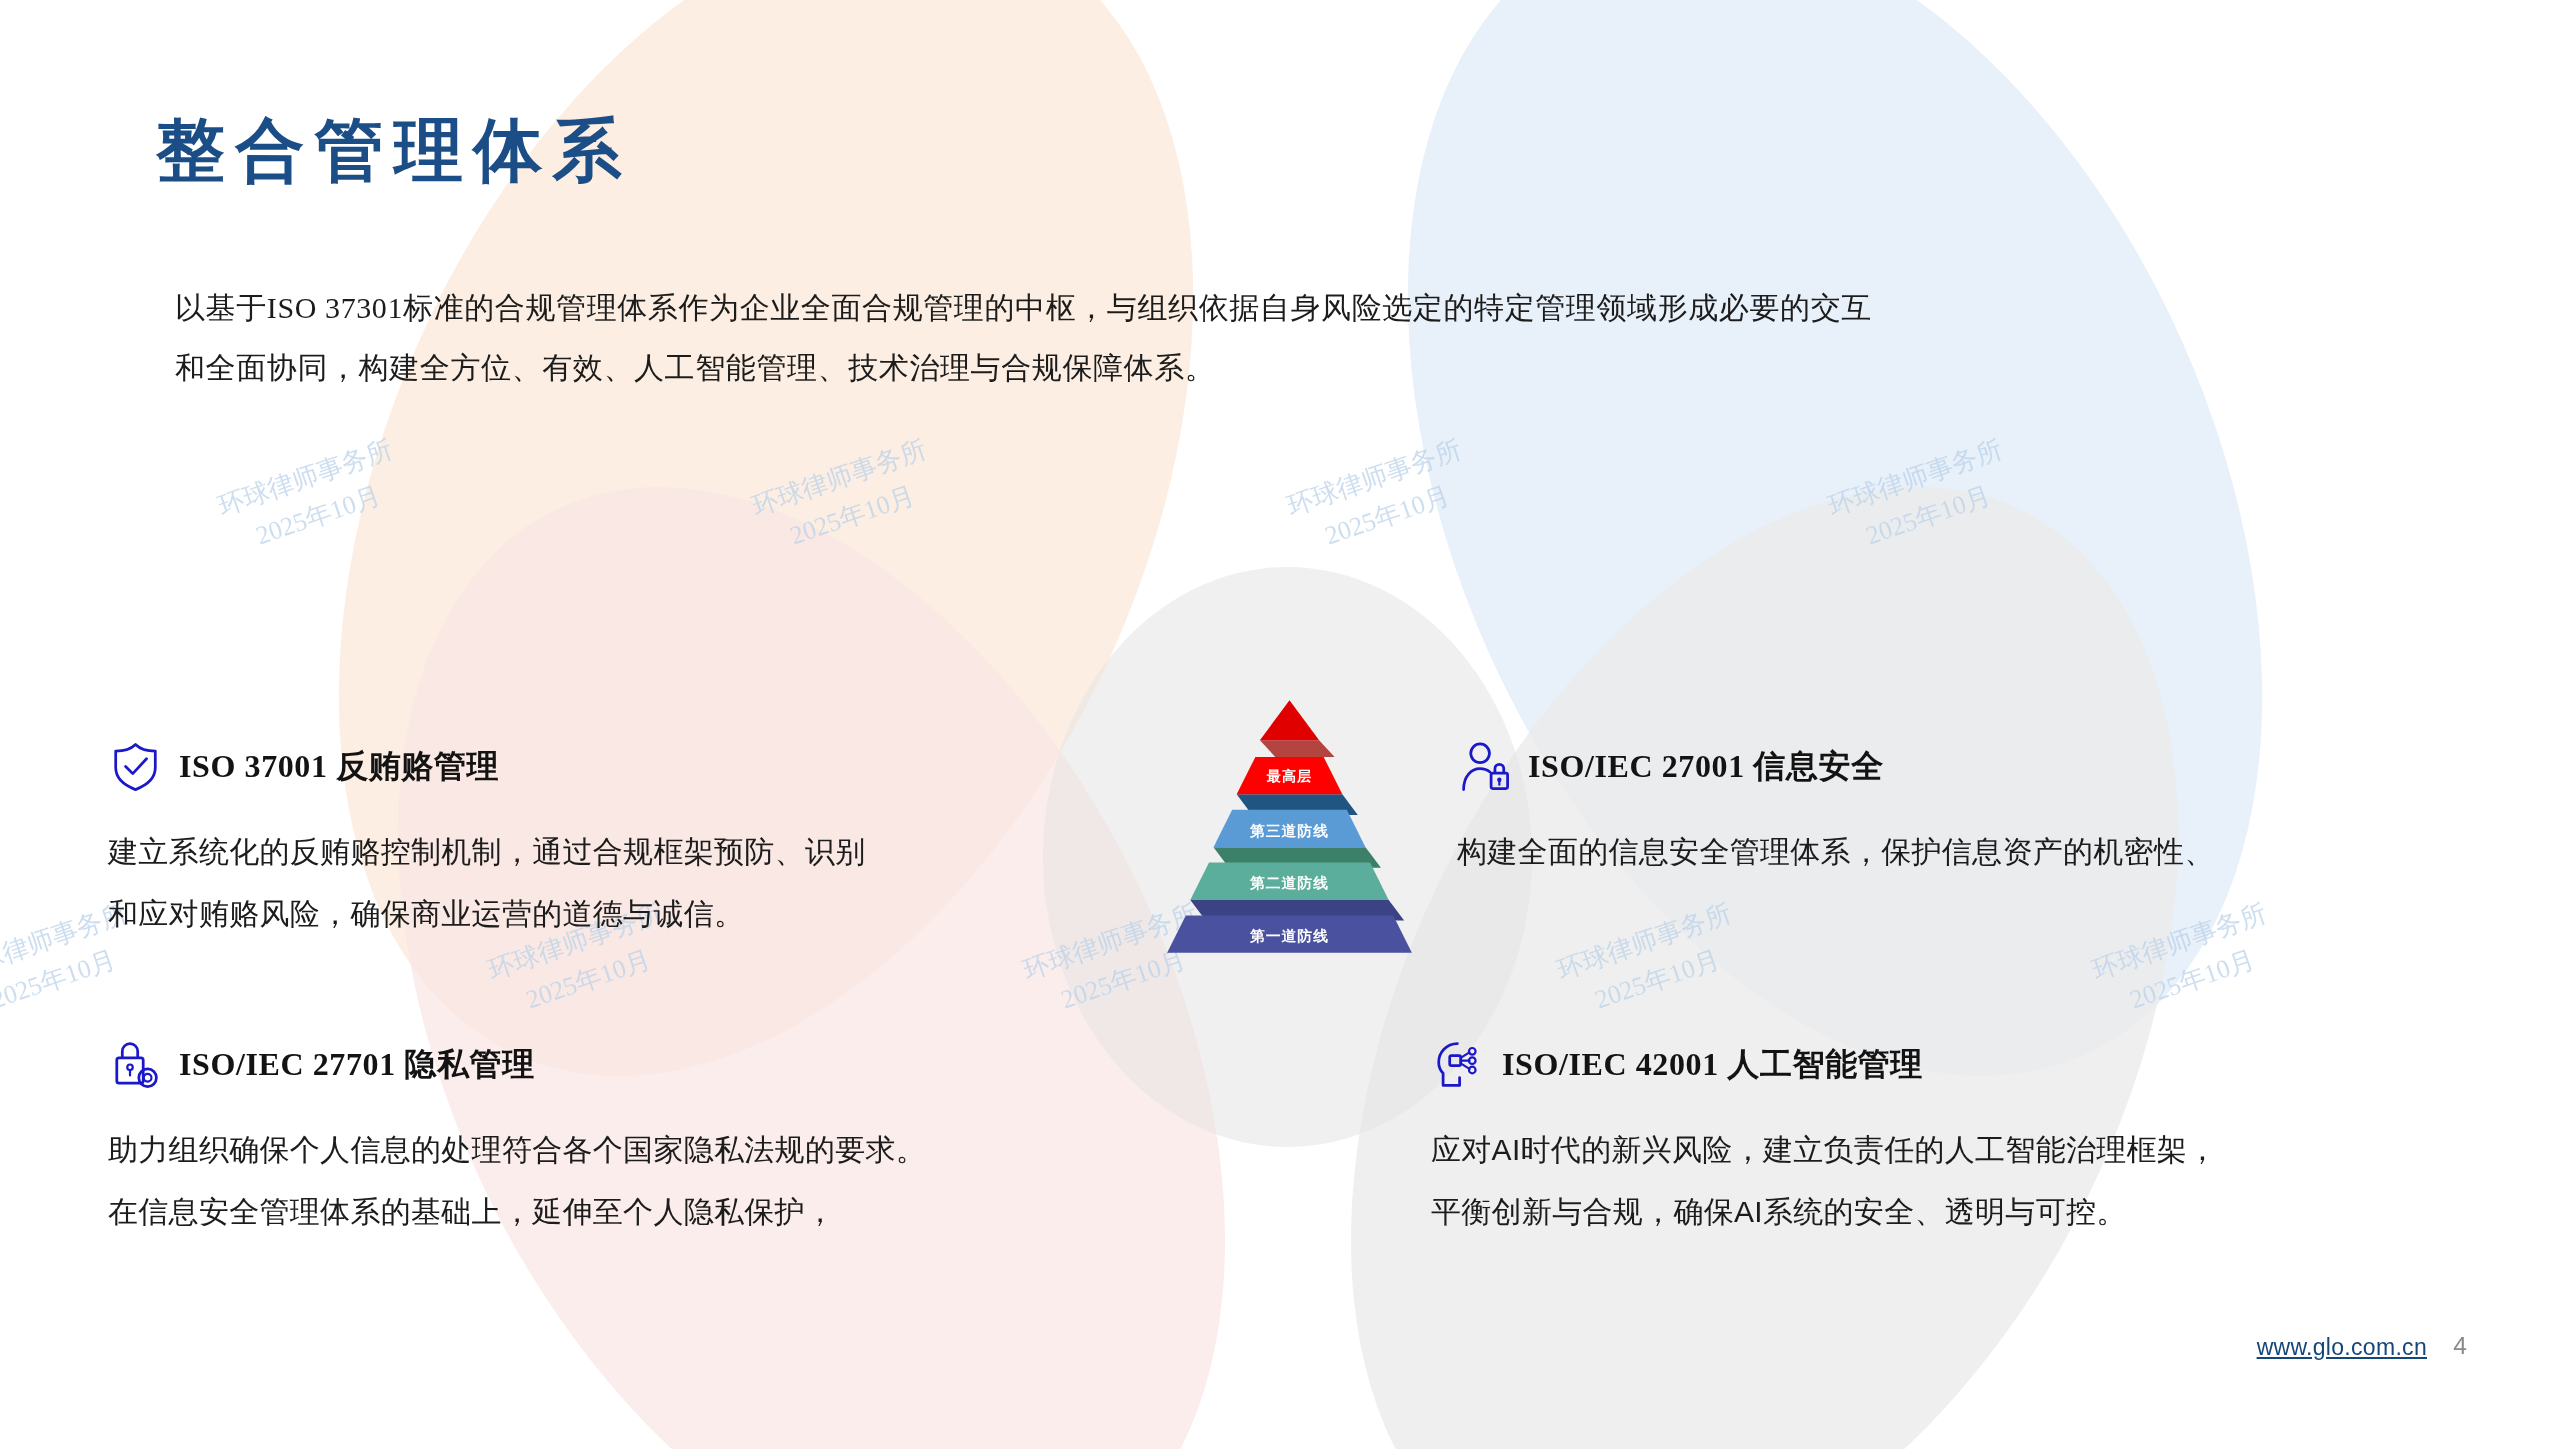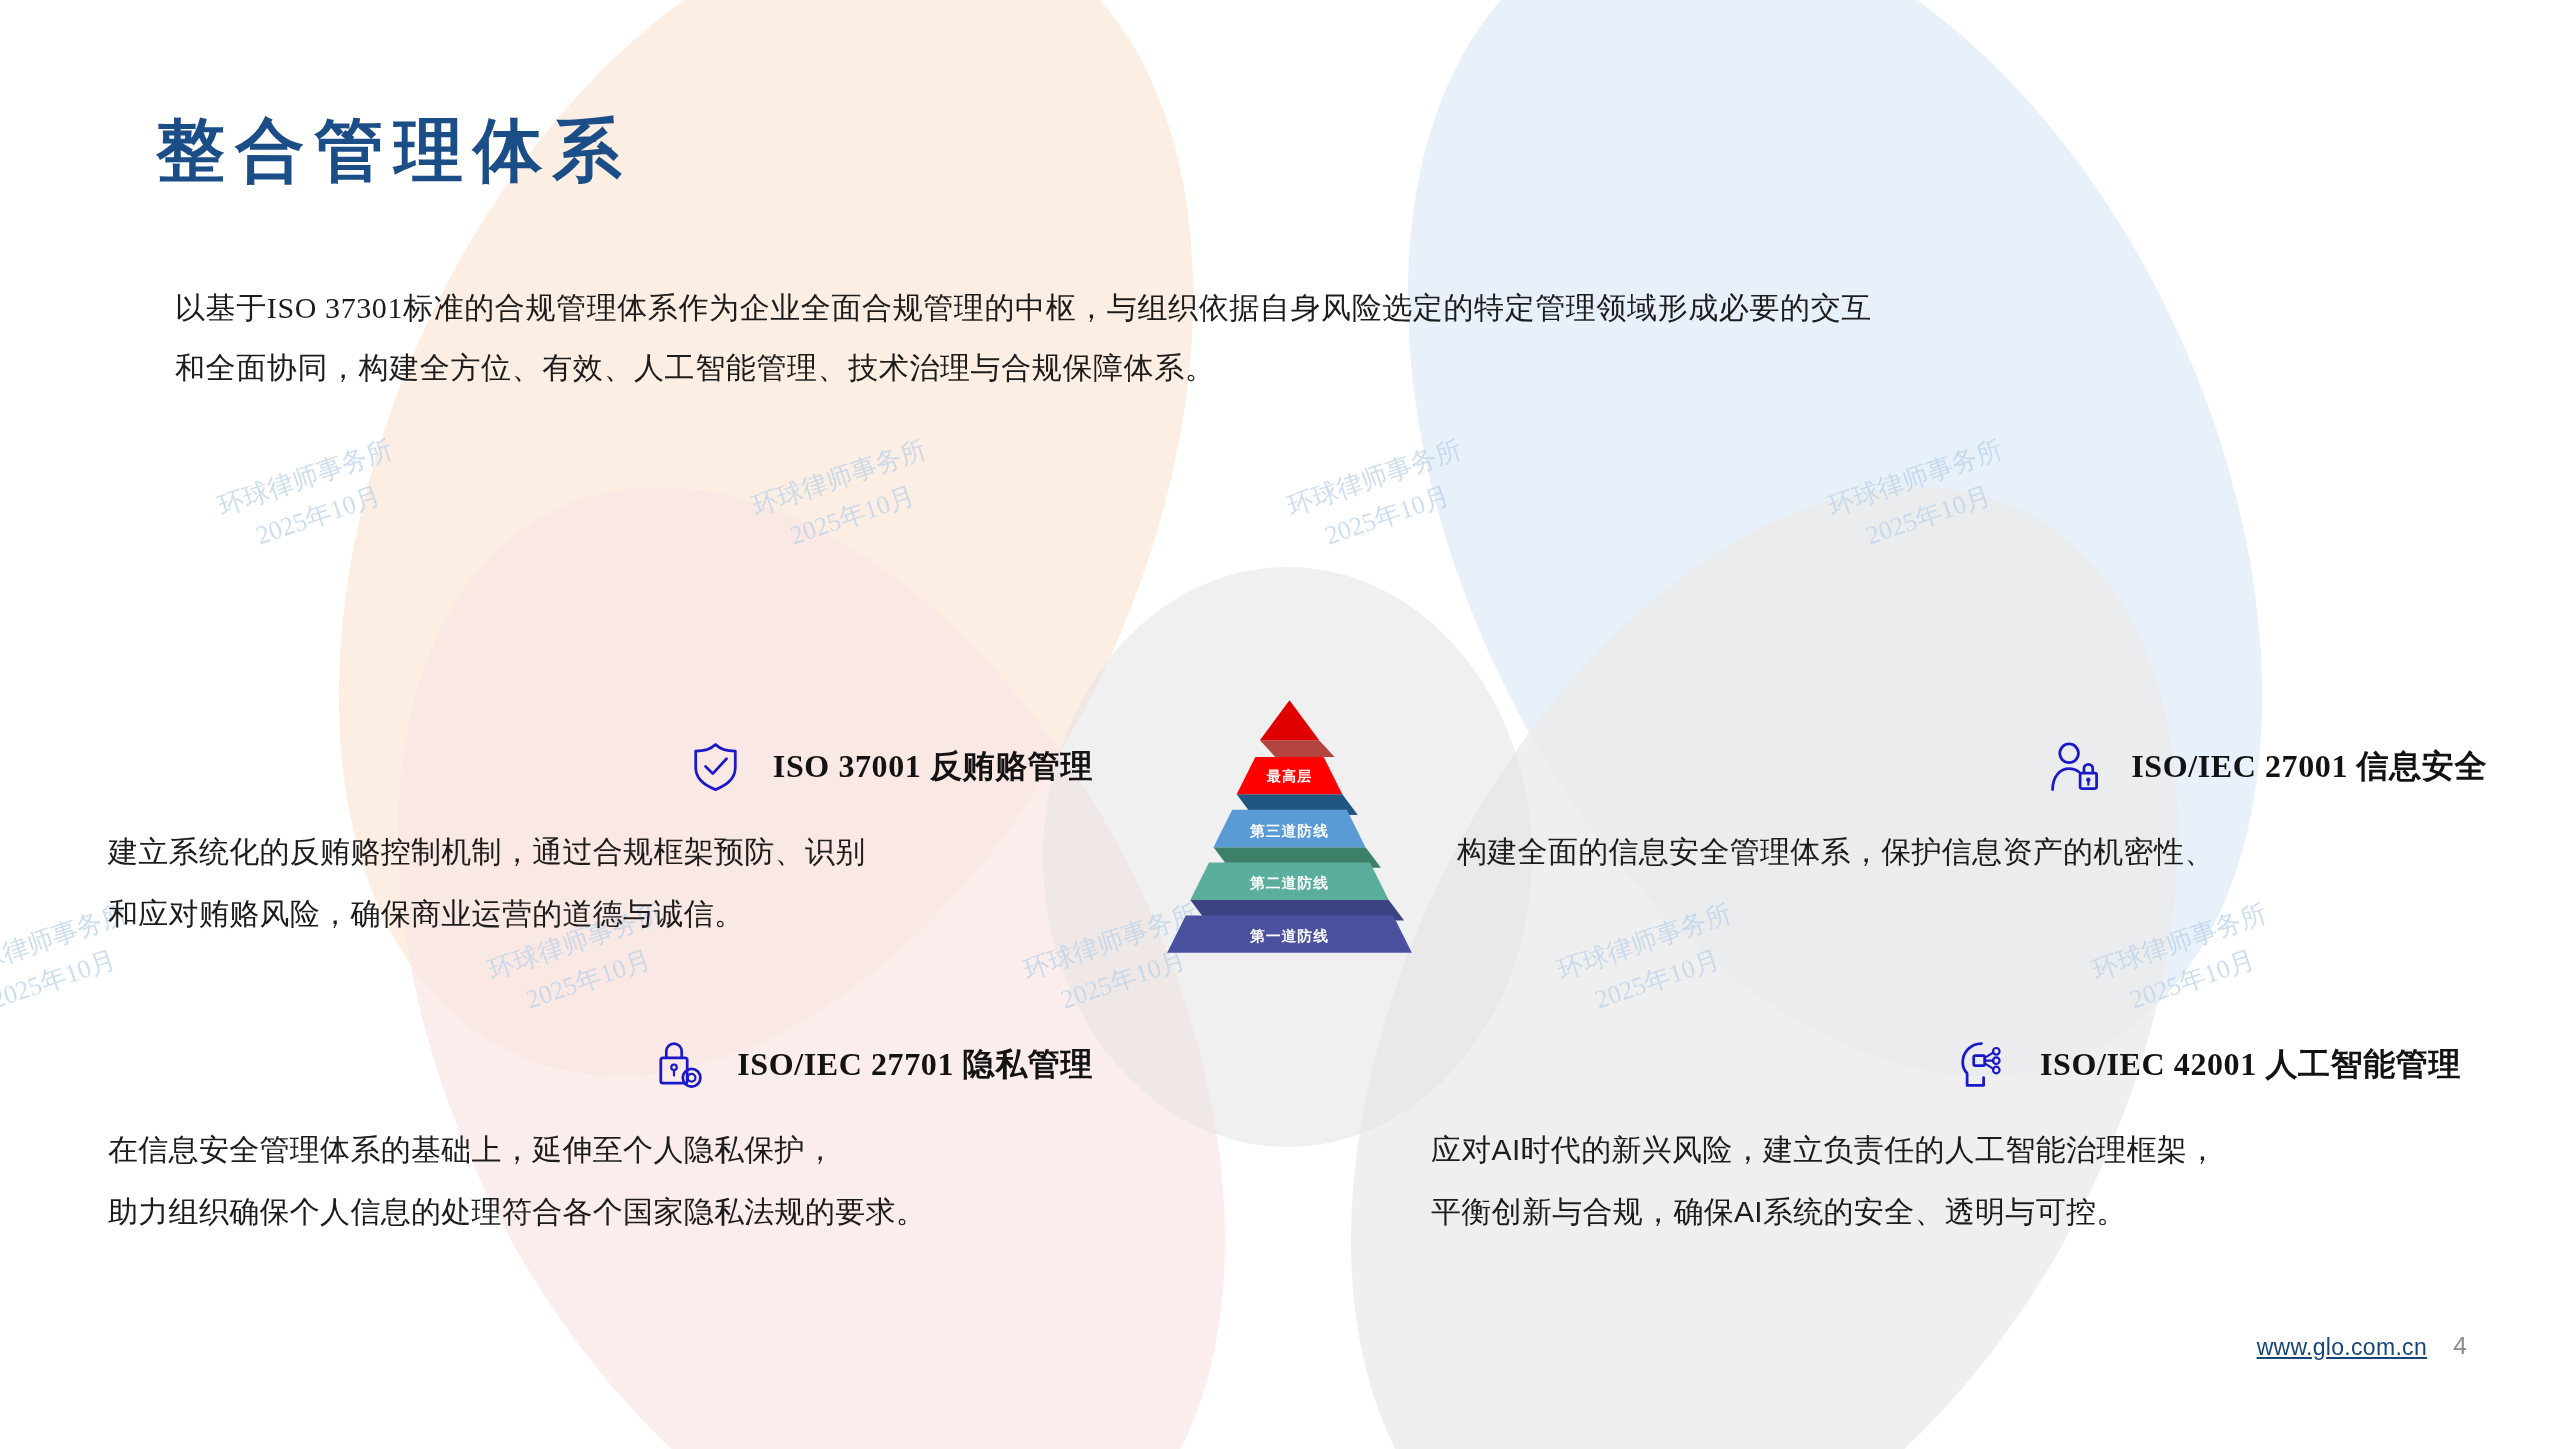"ISO 37001 反贿赂管理" .card-head { gap: 30px -> 16px; justify-content: flex-end -> none }
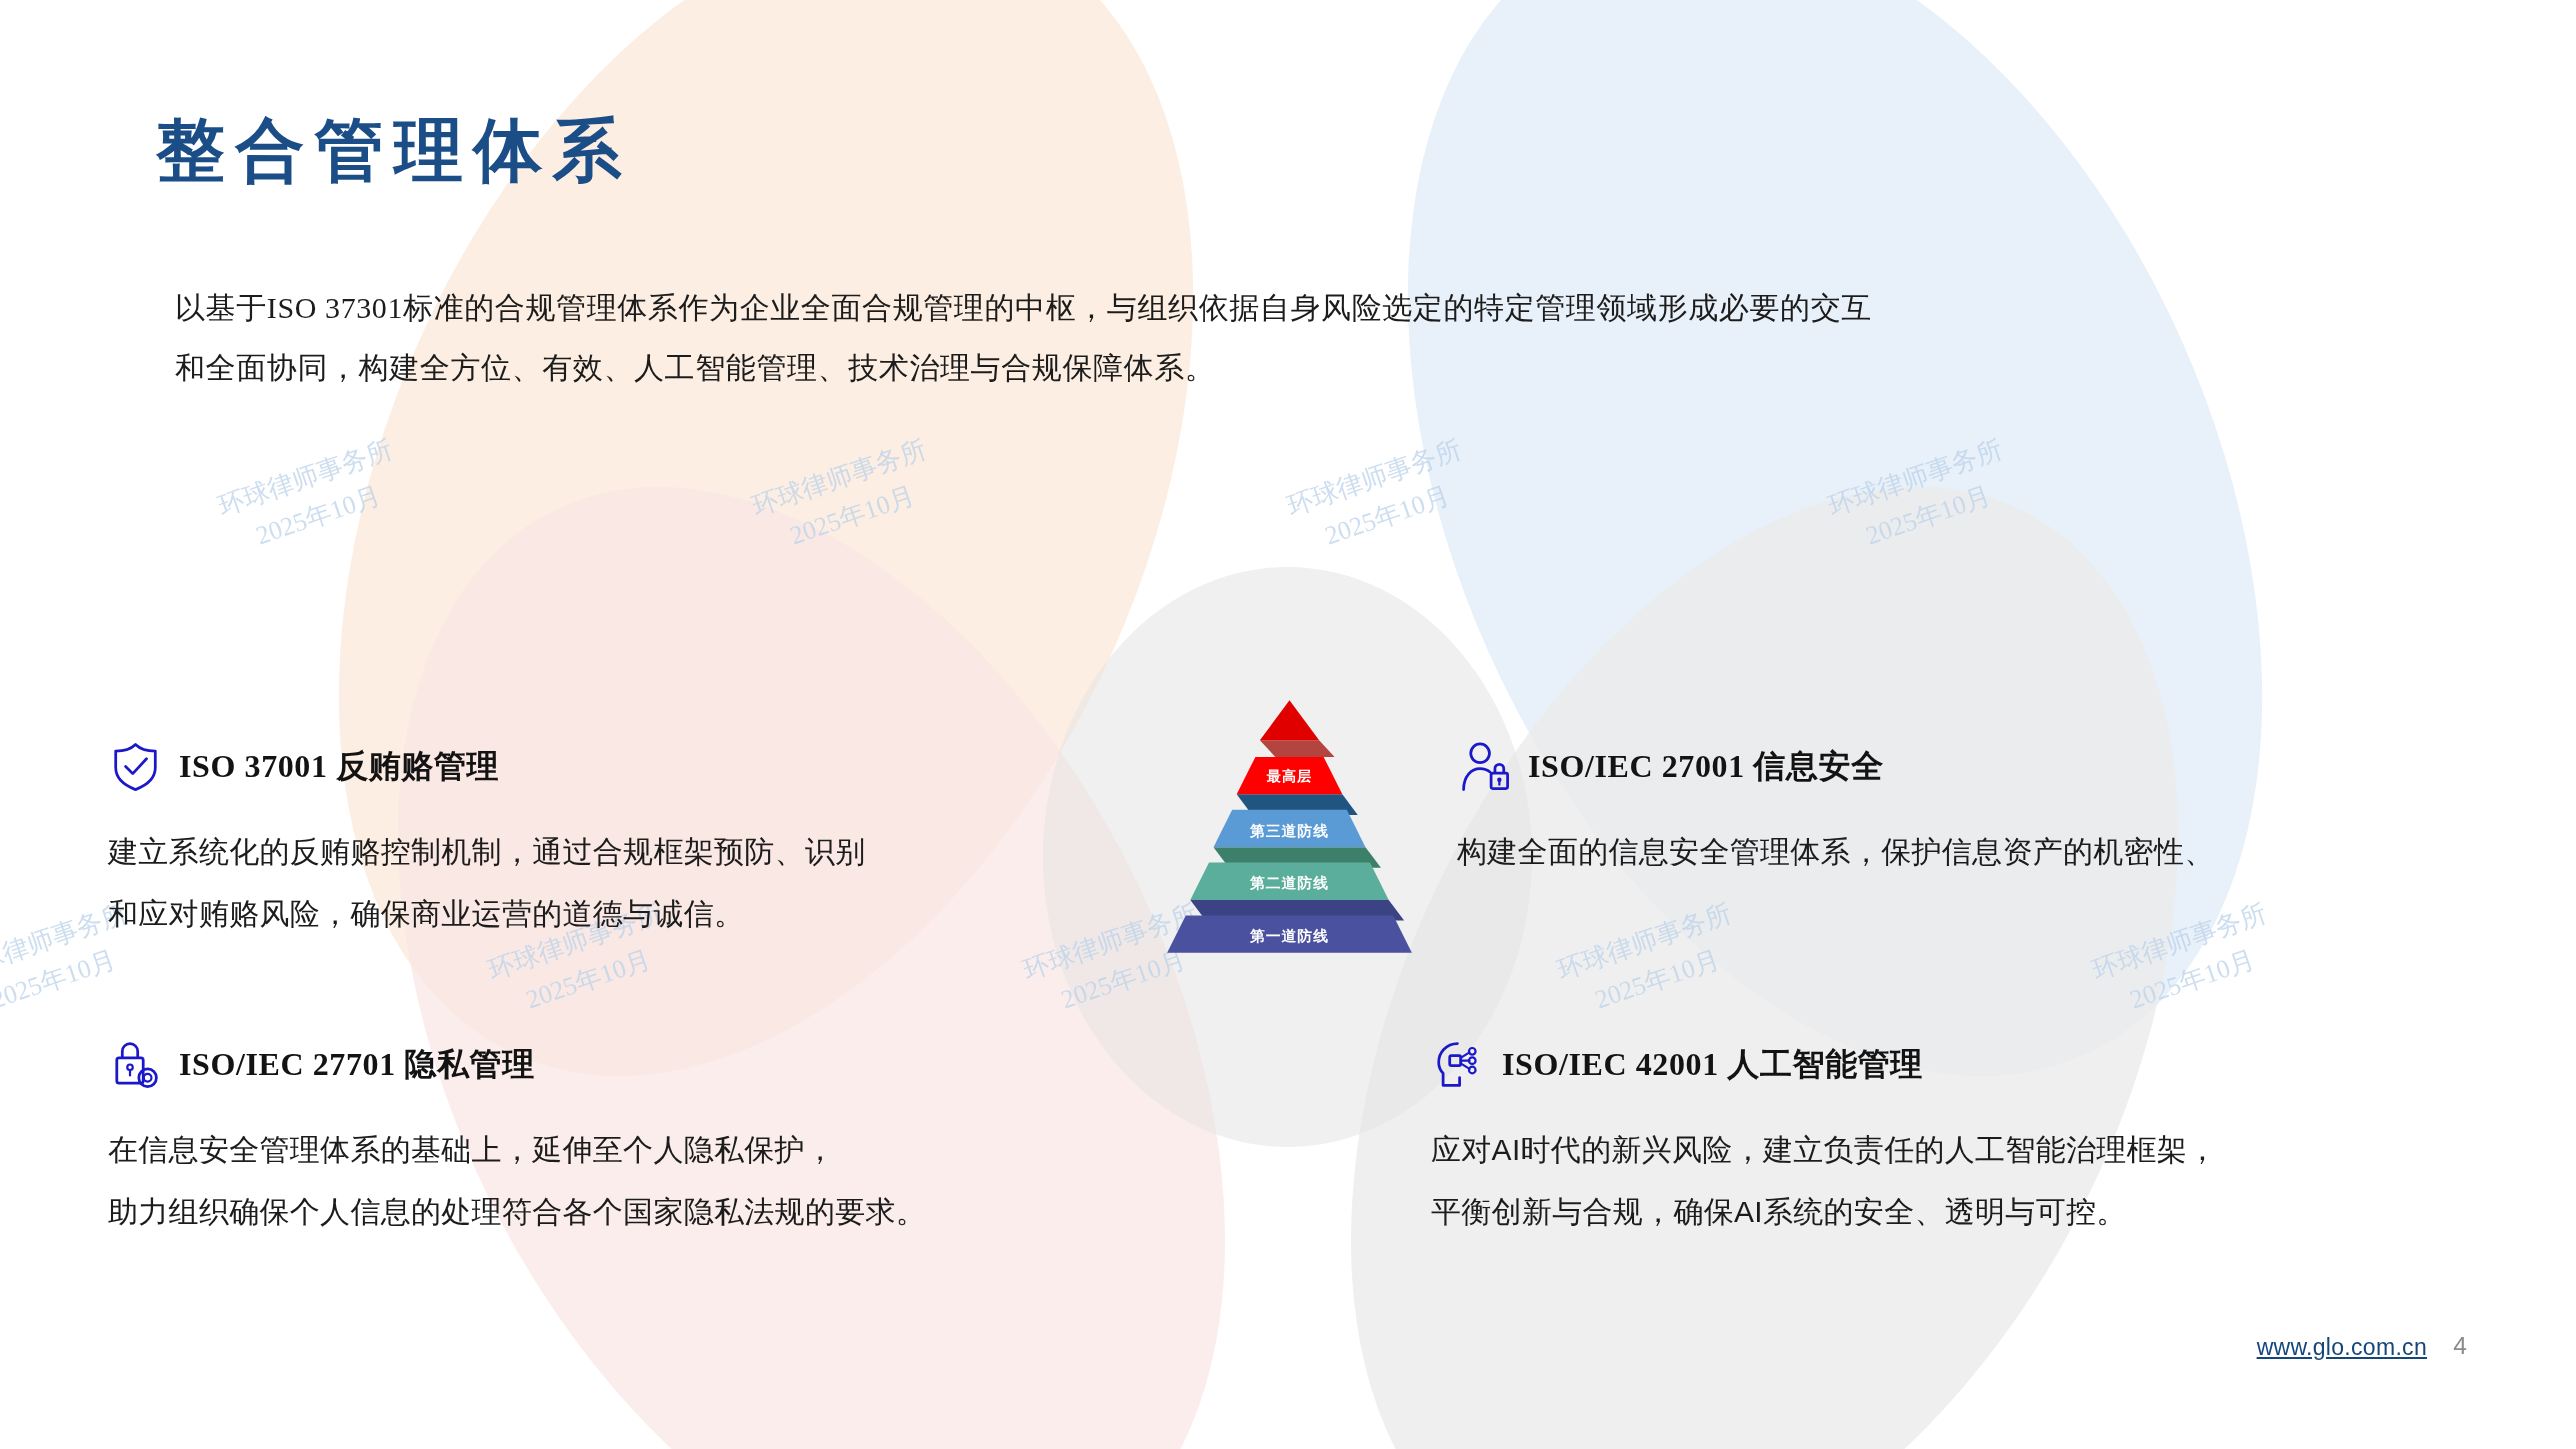"在信息安全管理体系的基础上，延伸至个人隐私保护，" div { order: before "助力组织确保个人信息的处理符合各个国家隐私法规的要求。" -> after "助力组织确保个人信息的处理符合各个国家隐私法规的要求。" }
